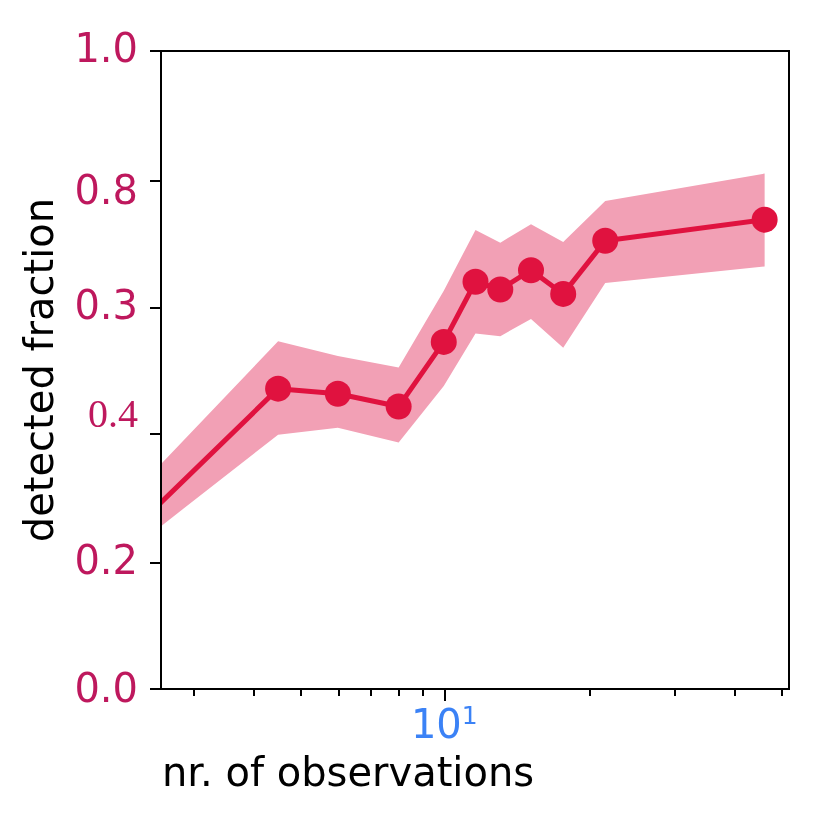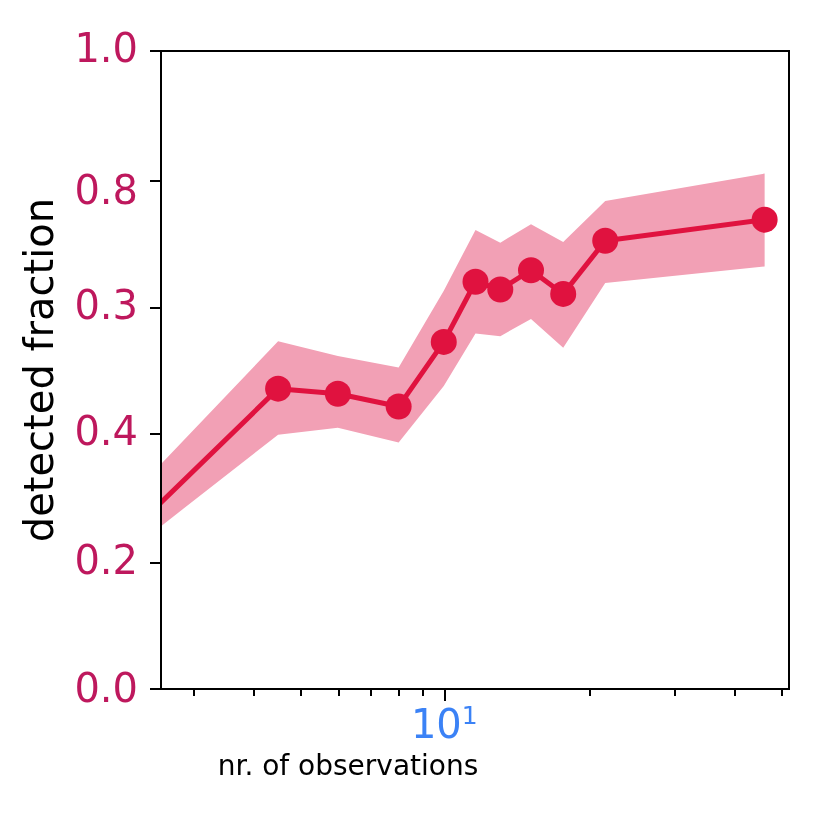"0.4" div.ytick-label { font-family: none -> Liberation Serif, serif; top: 411px -> 394px }
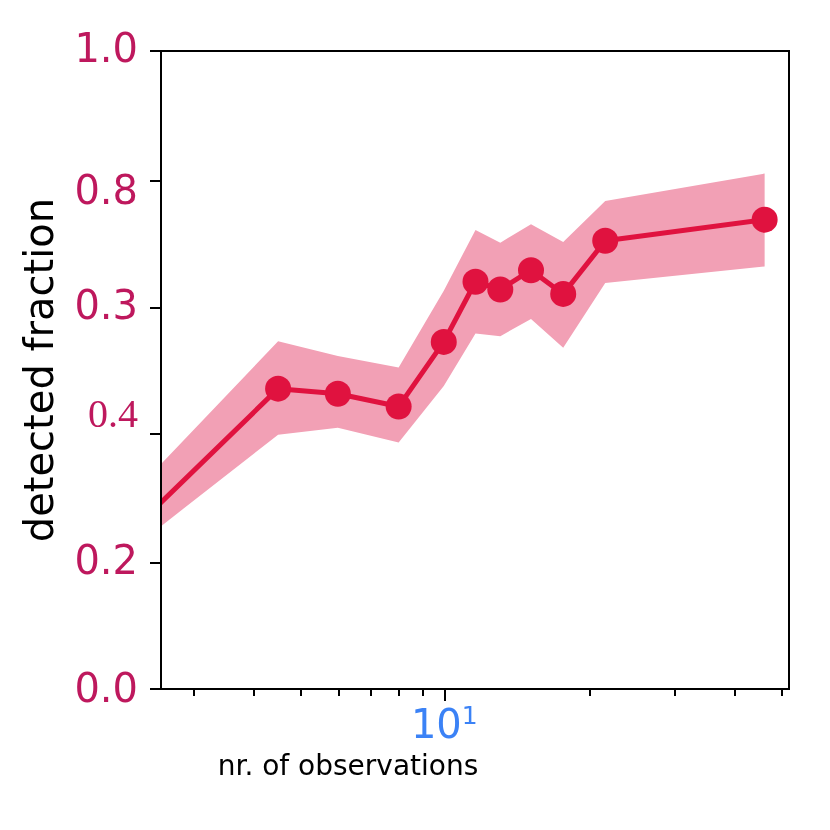"nr. of observations" #xlabel { font-size: 28px -> 40px }
